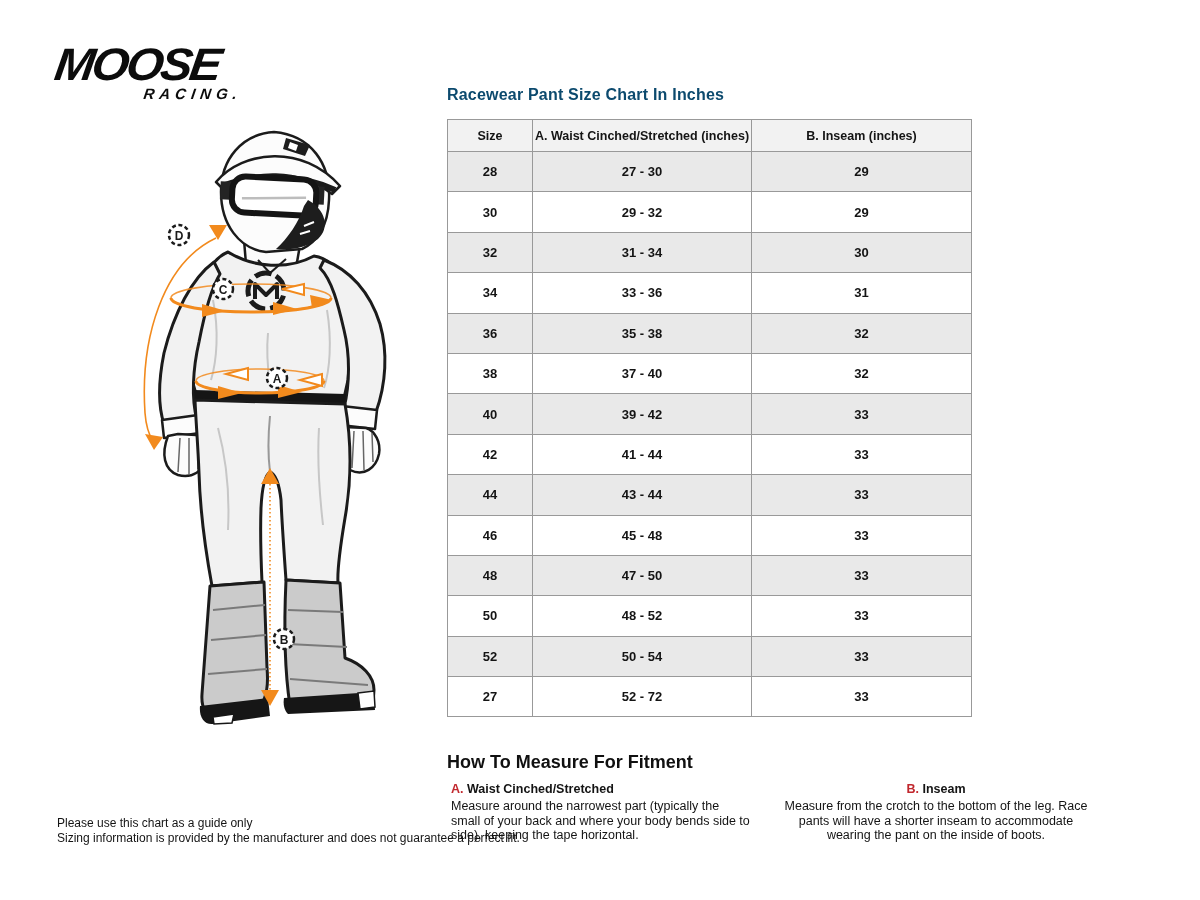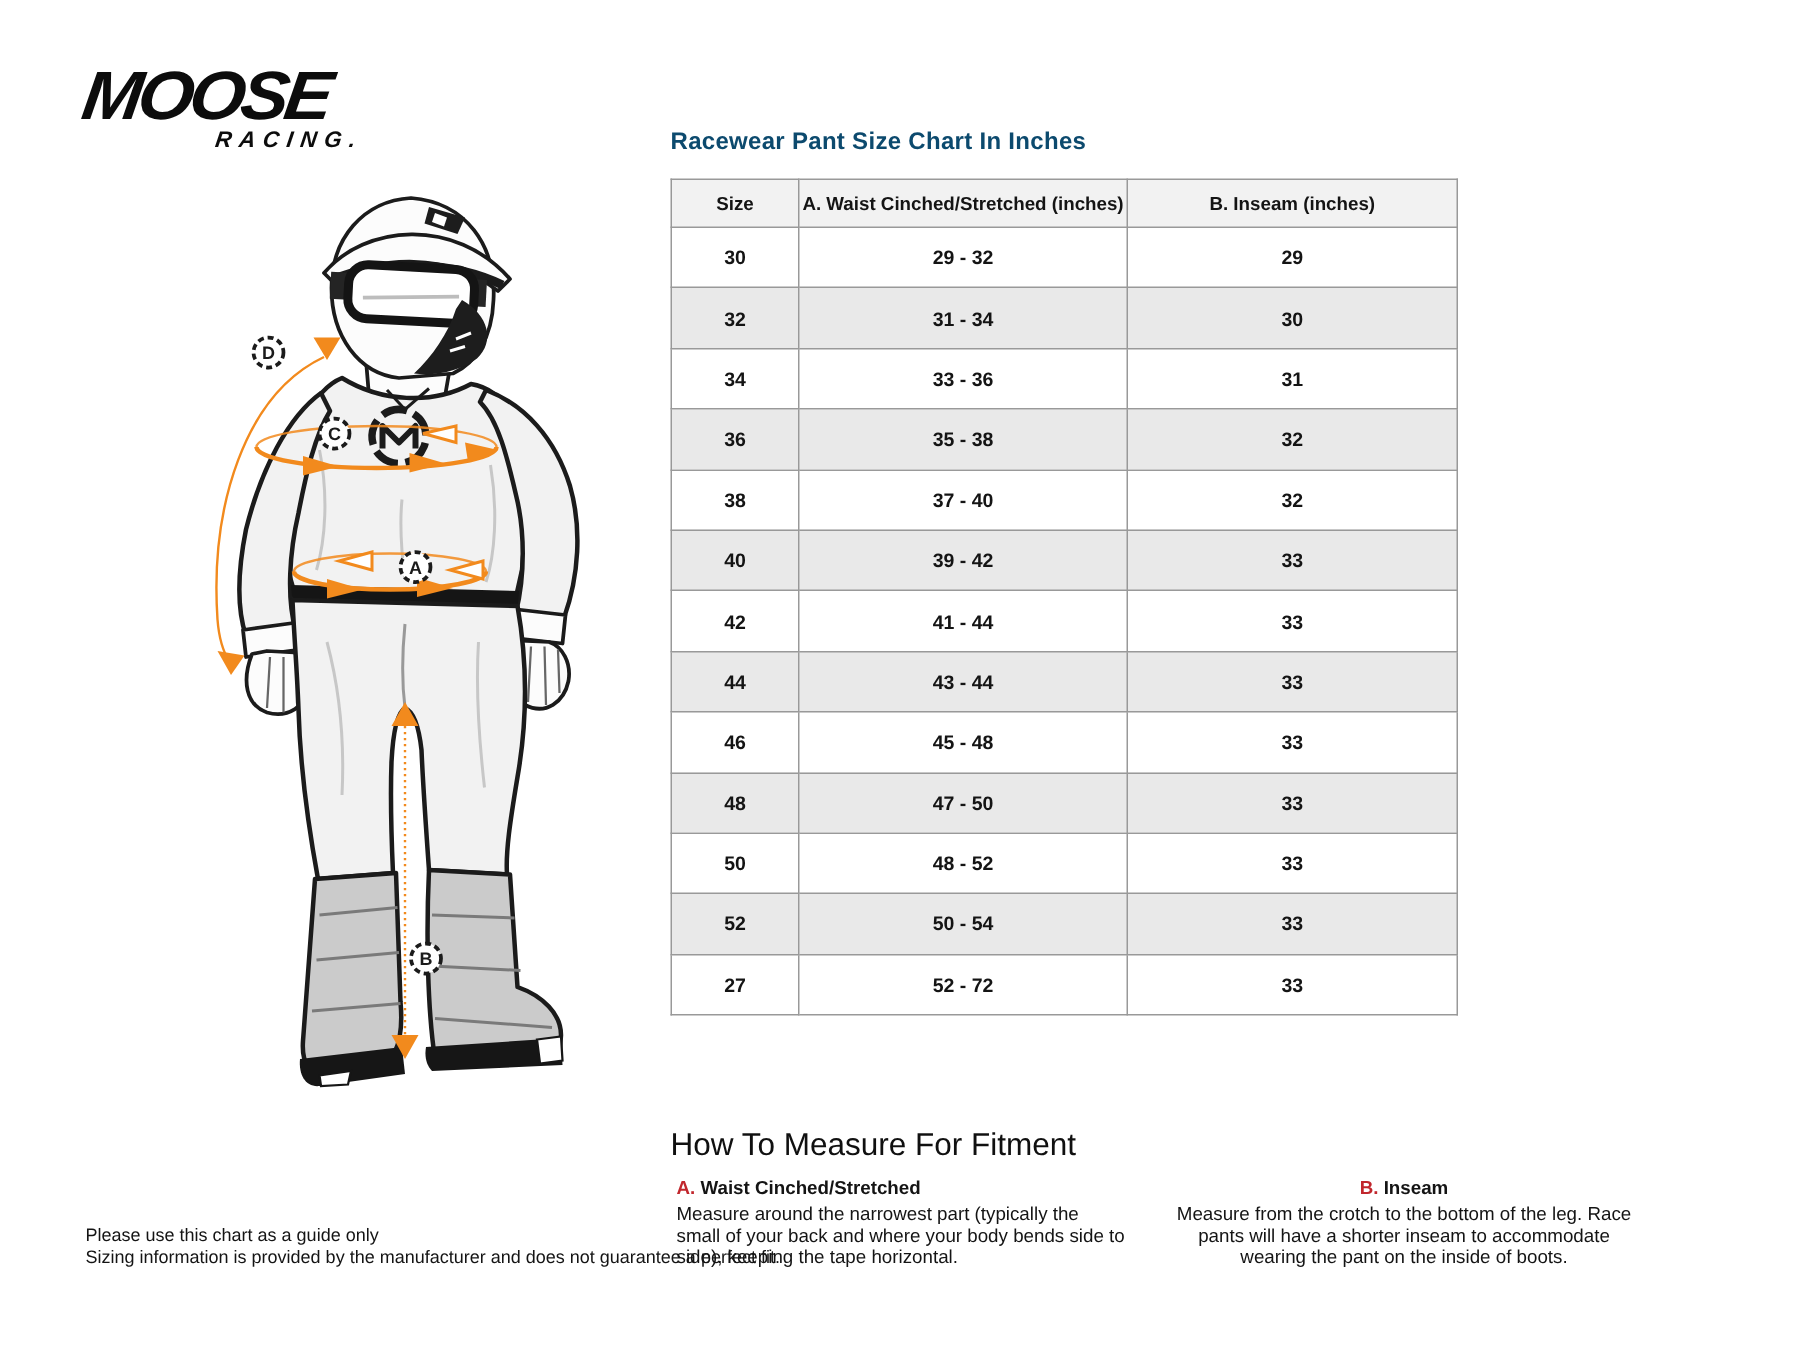"28" tr.shade { html: none -> <tr> <td>28</td> <td>27 - 30</td> <td>29</td> </tr> }
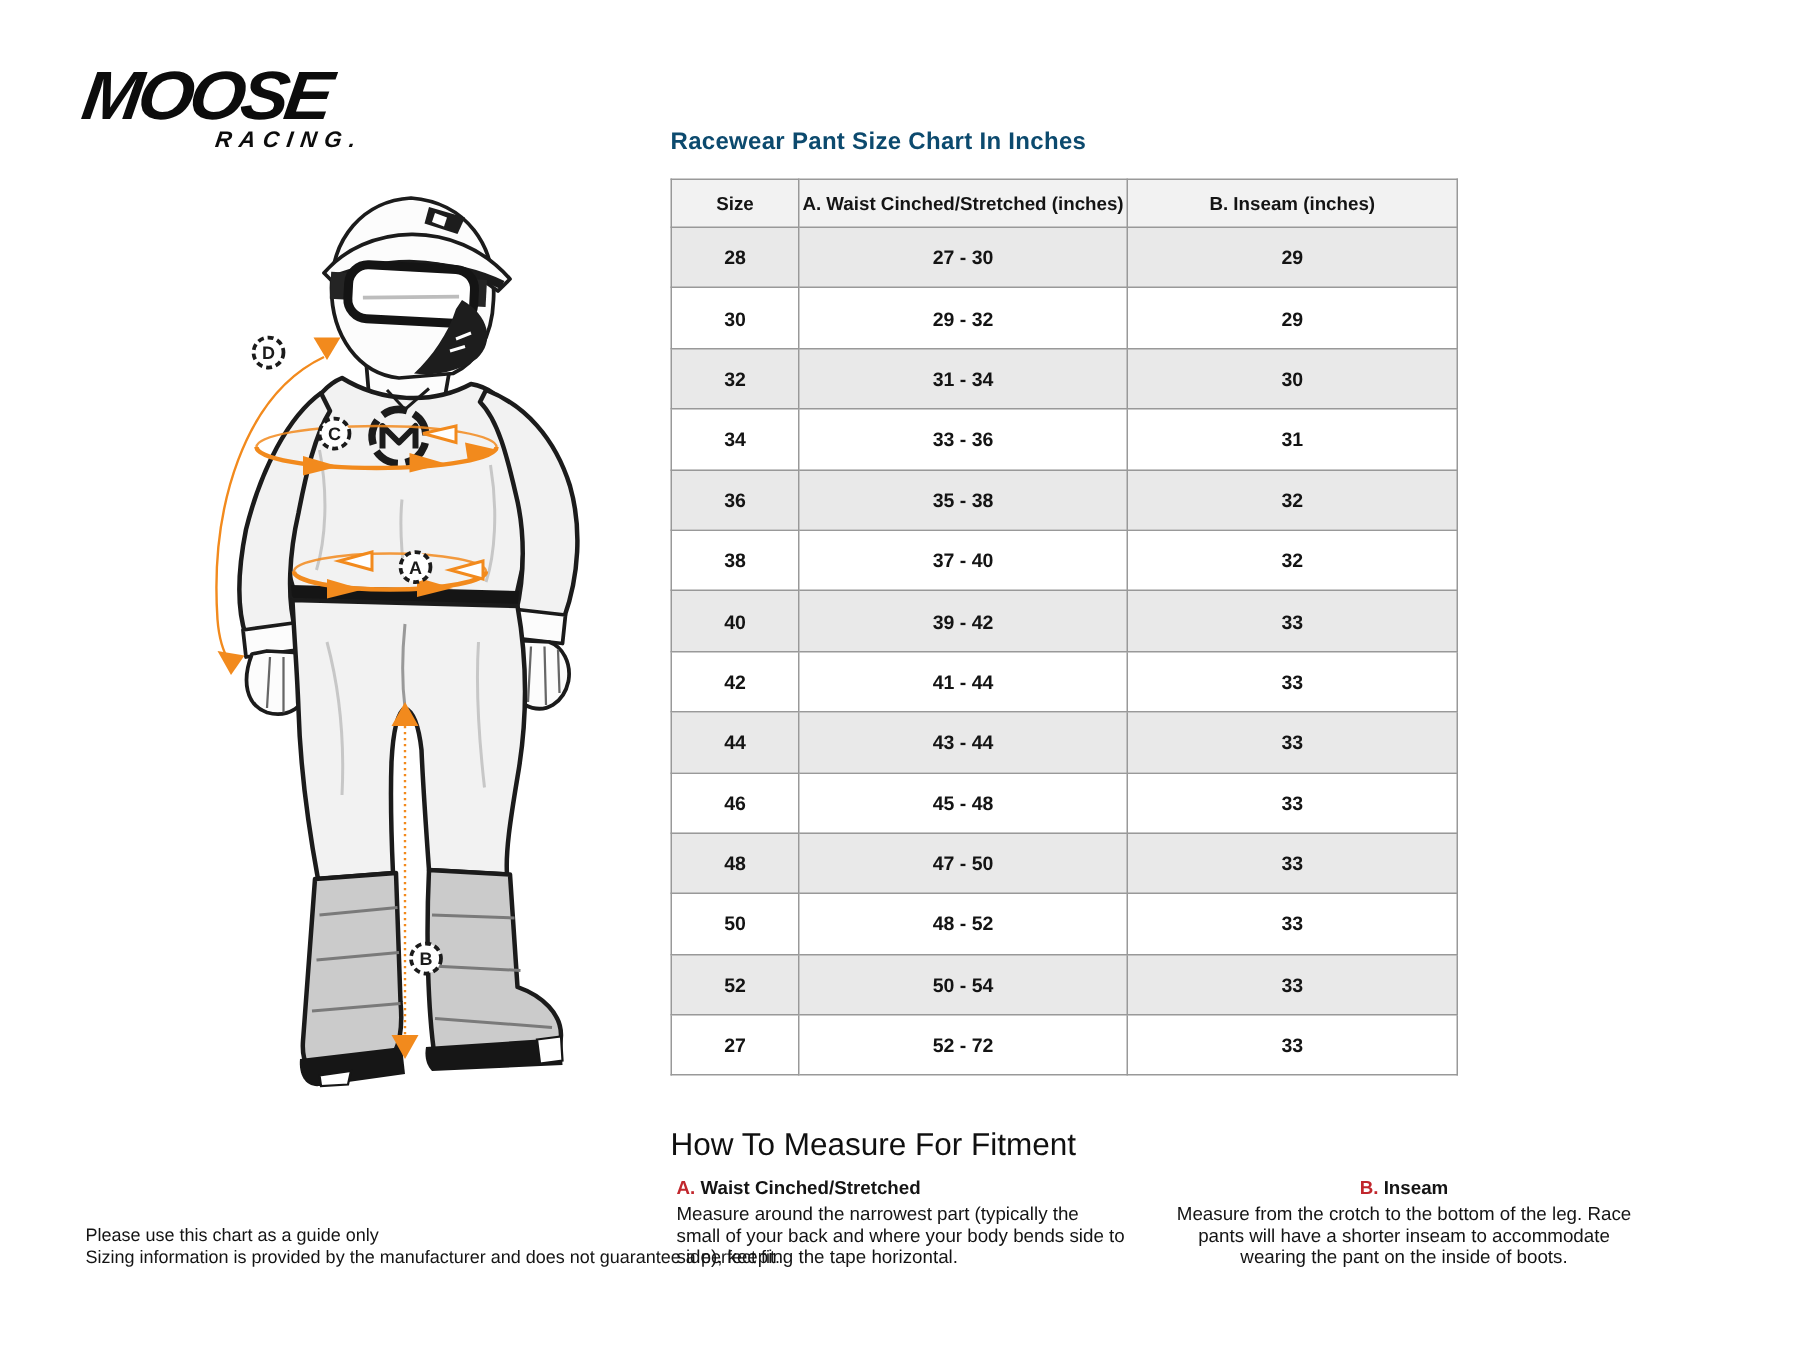"How To Measure For Fitment" .howto-title { font-size: 21px -> 18px; font-weight: 400 -> 700 }
